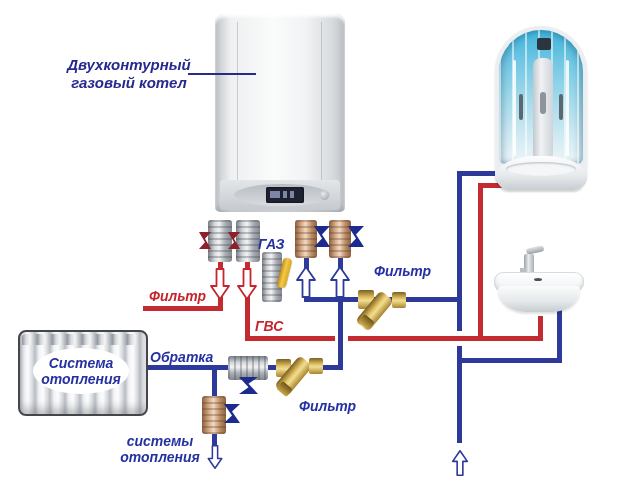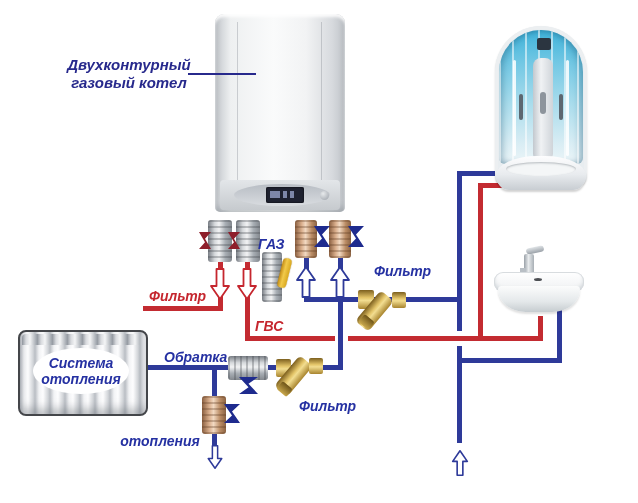"Обратка" div.lbl { left: 164px -> 150px }
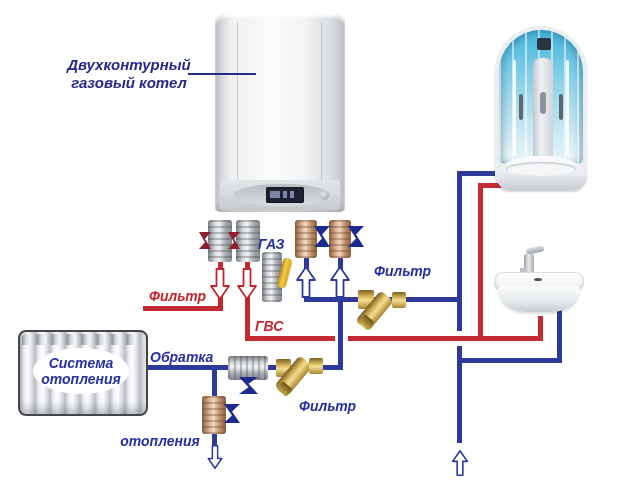"системы" div { html: none -> <div>системы</div> }
